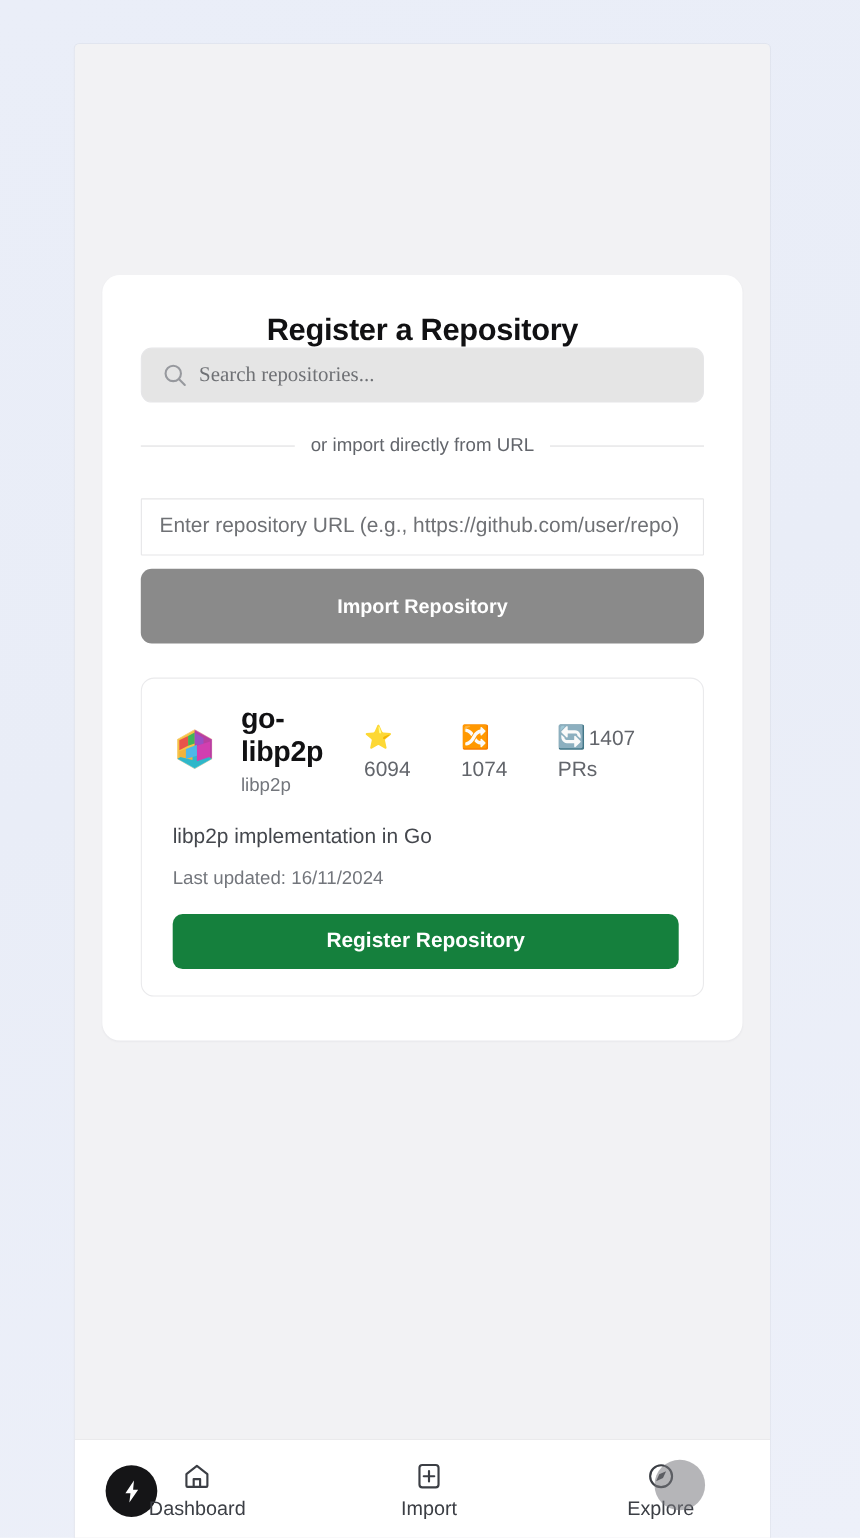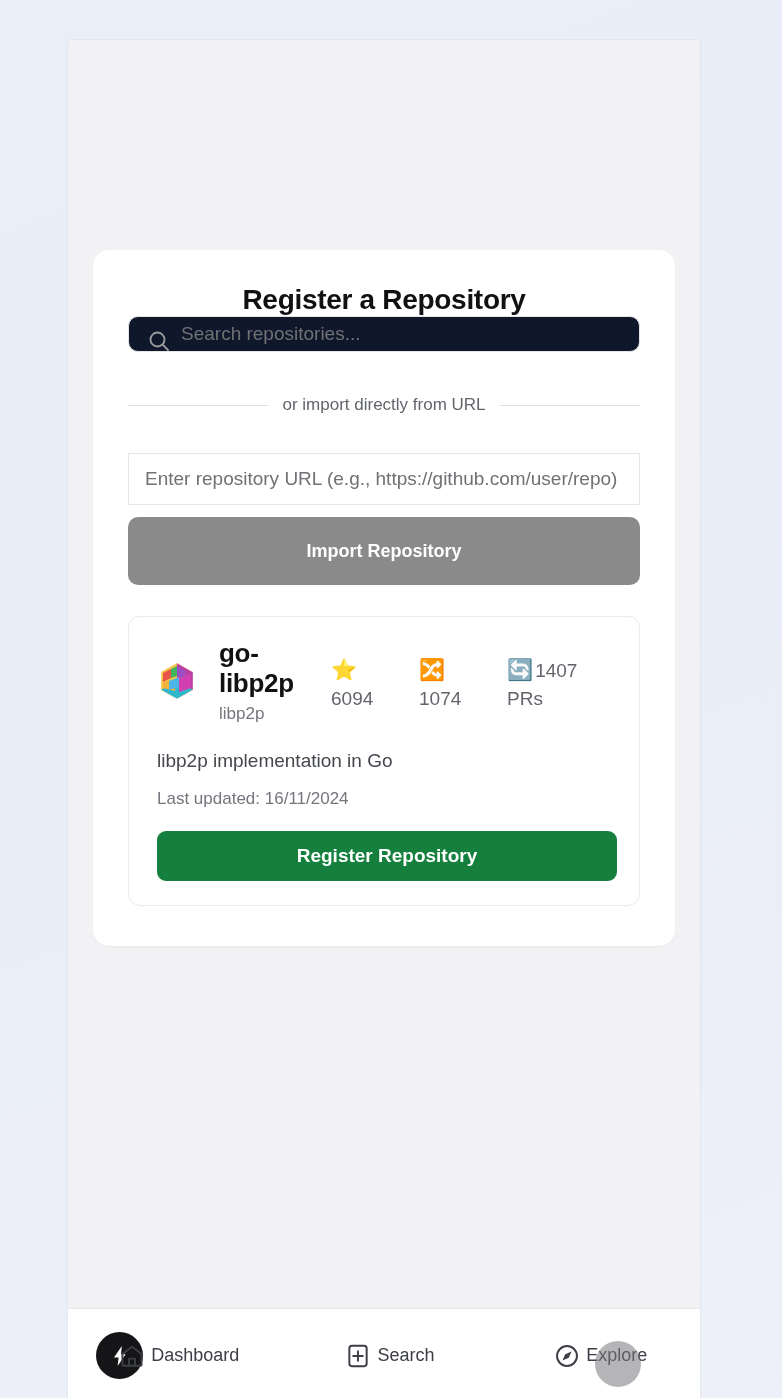"Search repositories..." .search-input { background: #0f172a -> #e5e5e5; font-family: Liberation Sans, sans-serif -> Liberation Serif, serif; height: 36px -> 50px }
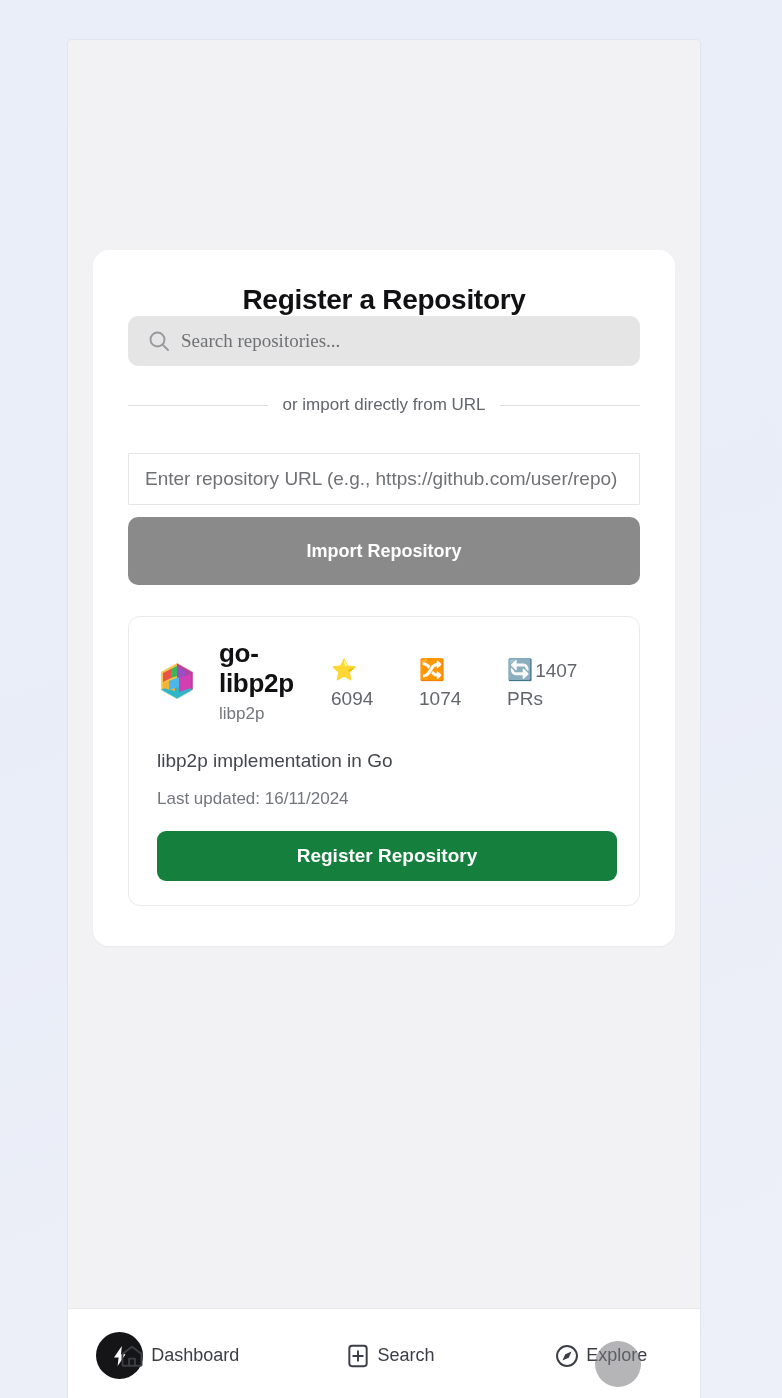"Dashboard" .nav-item { flex-direction: row -> column }
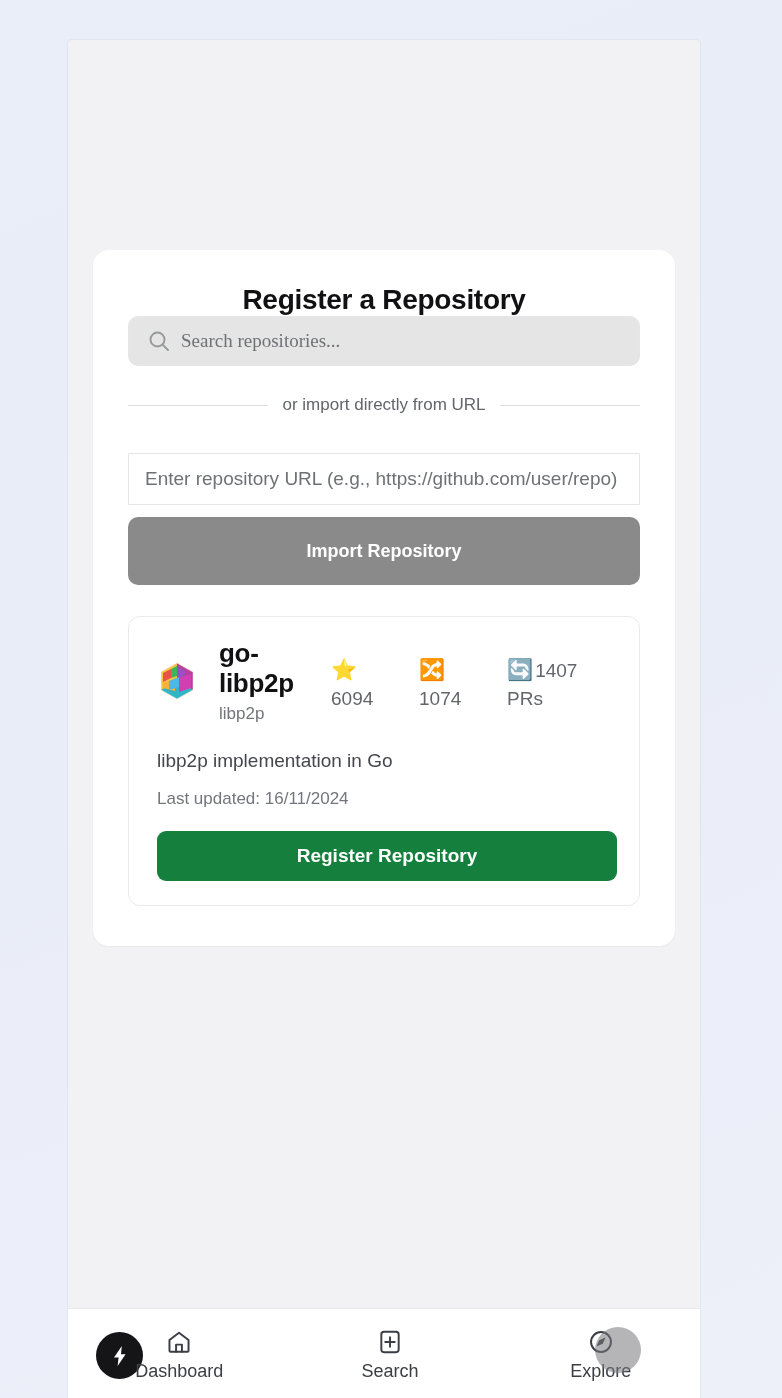"Search" span.nav-label { text: Search -> Import }
